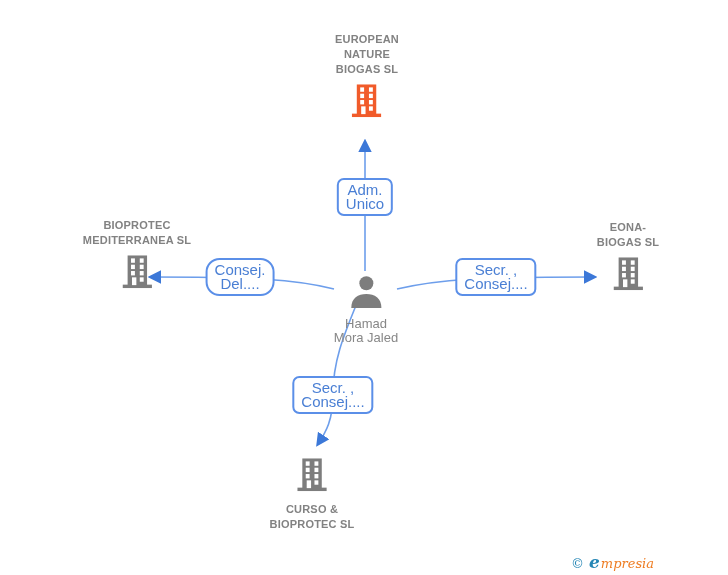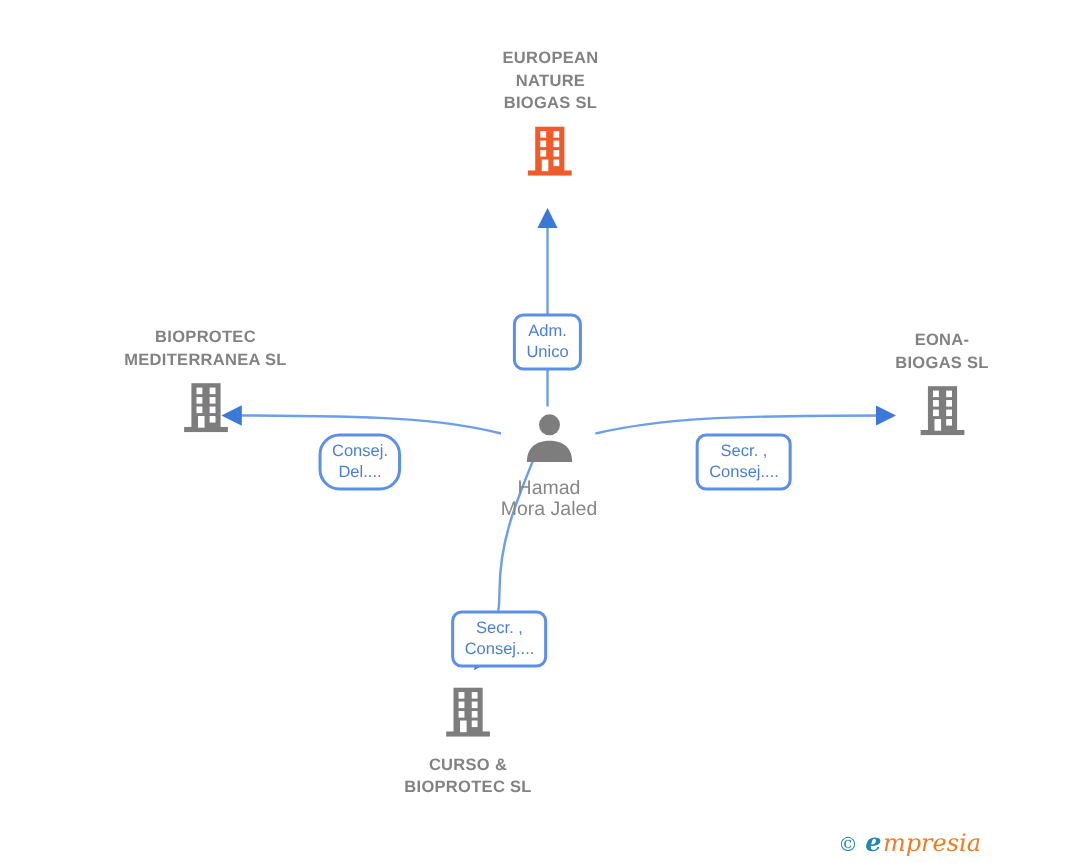"Adm." .edge-label { font-size: 11px -> 15px; margin-top: 31px -> none }
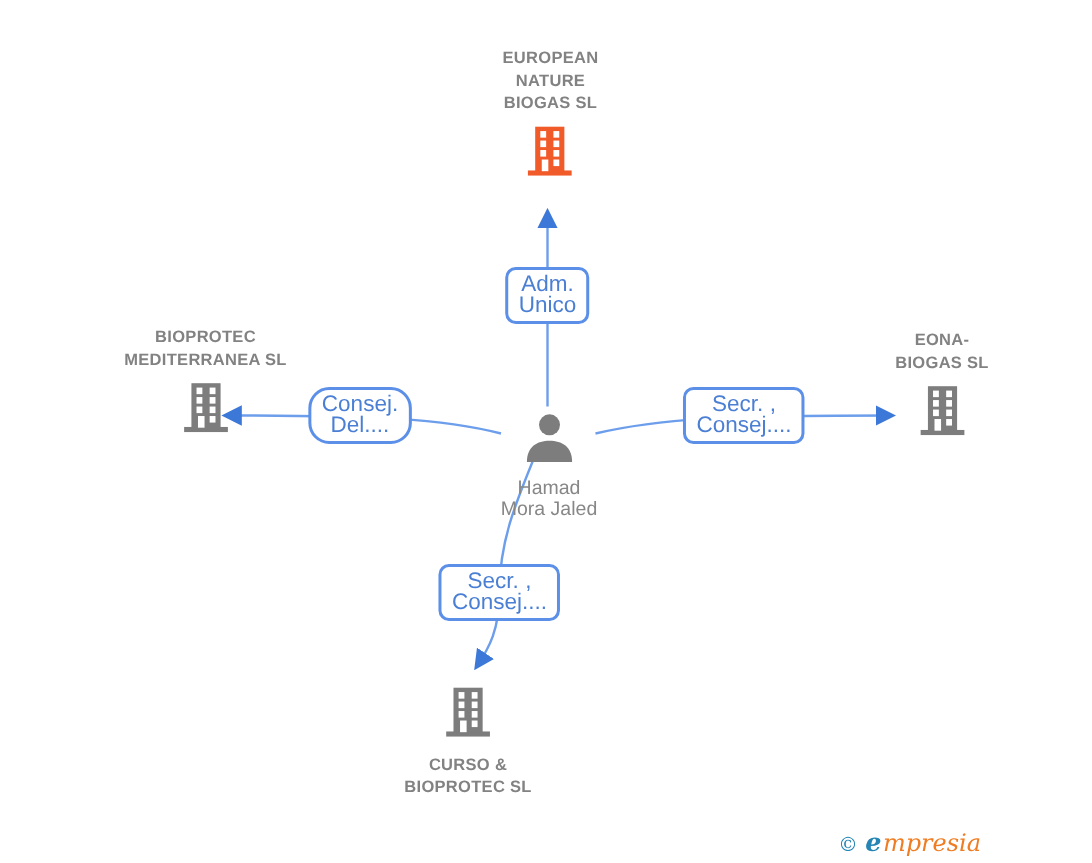"mpresia" .wm-rest { font-size: 16px -> 13px }
